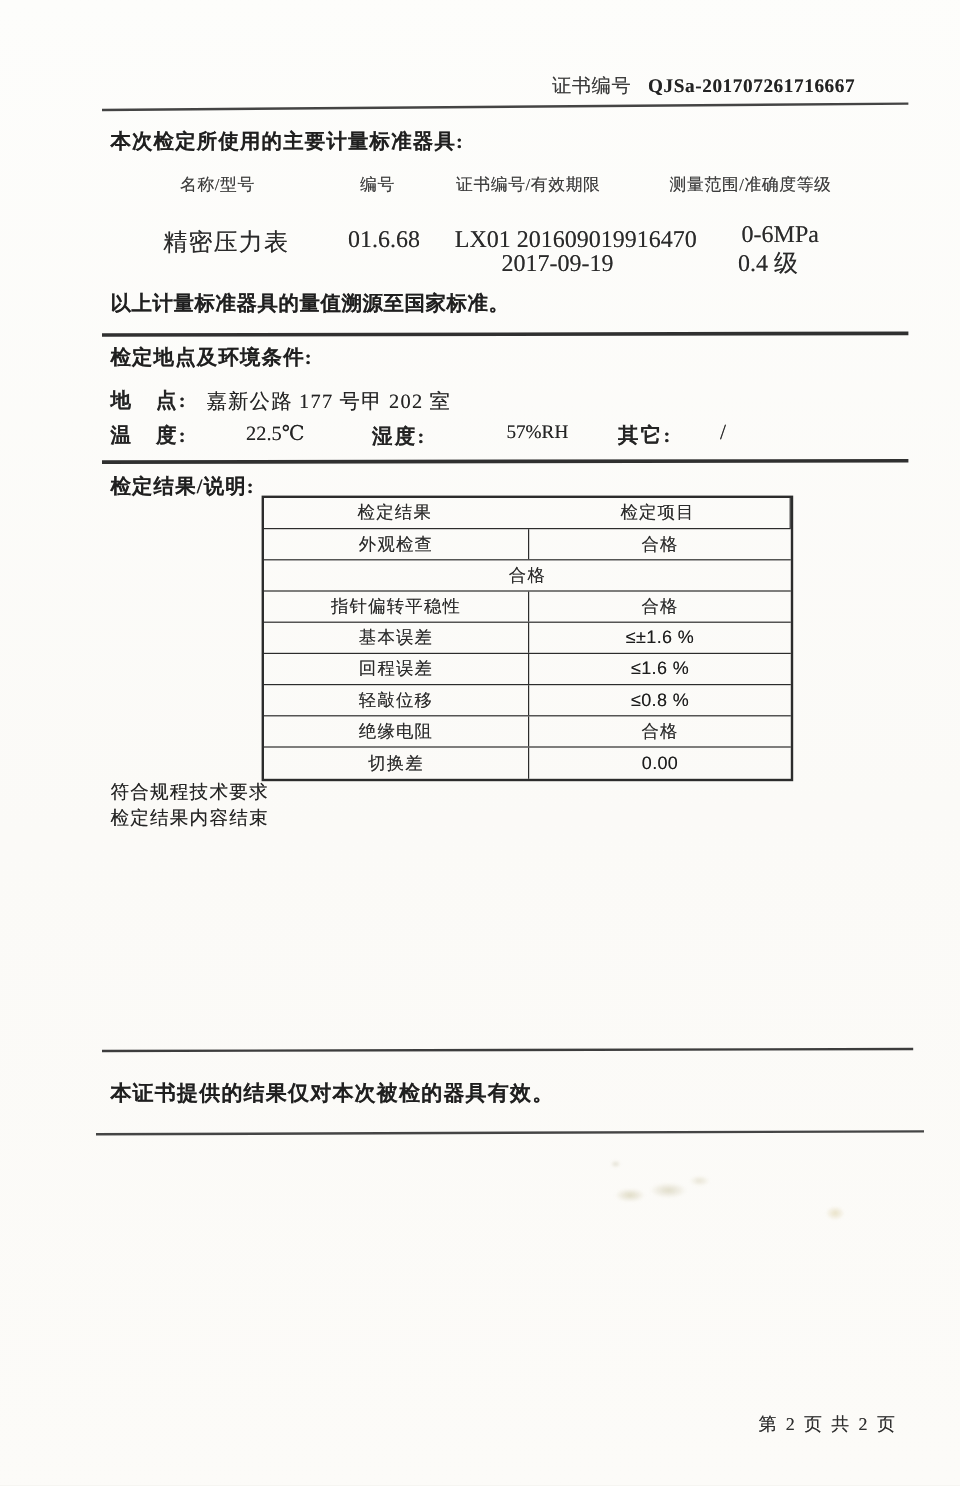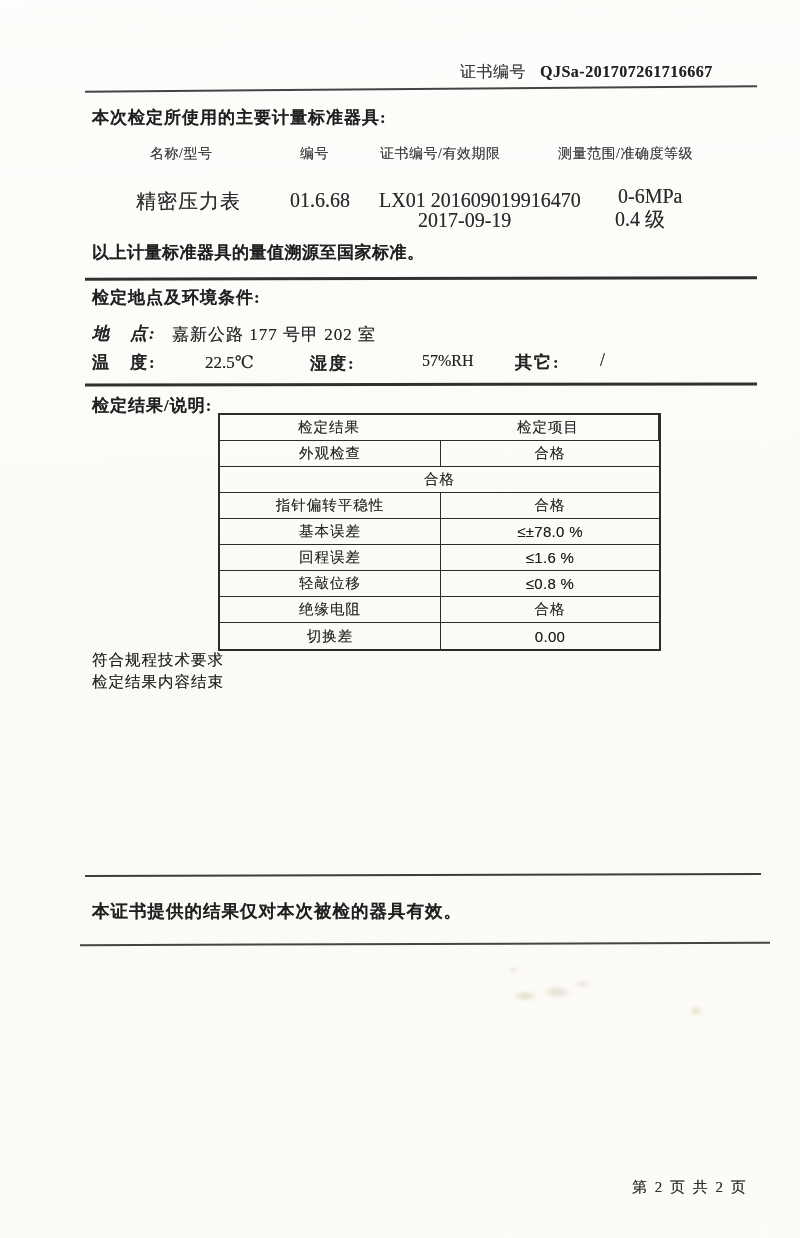"地 点:" .loc-label { font-style: italic -> none }
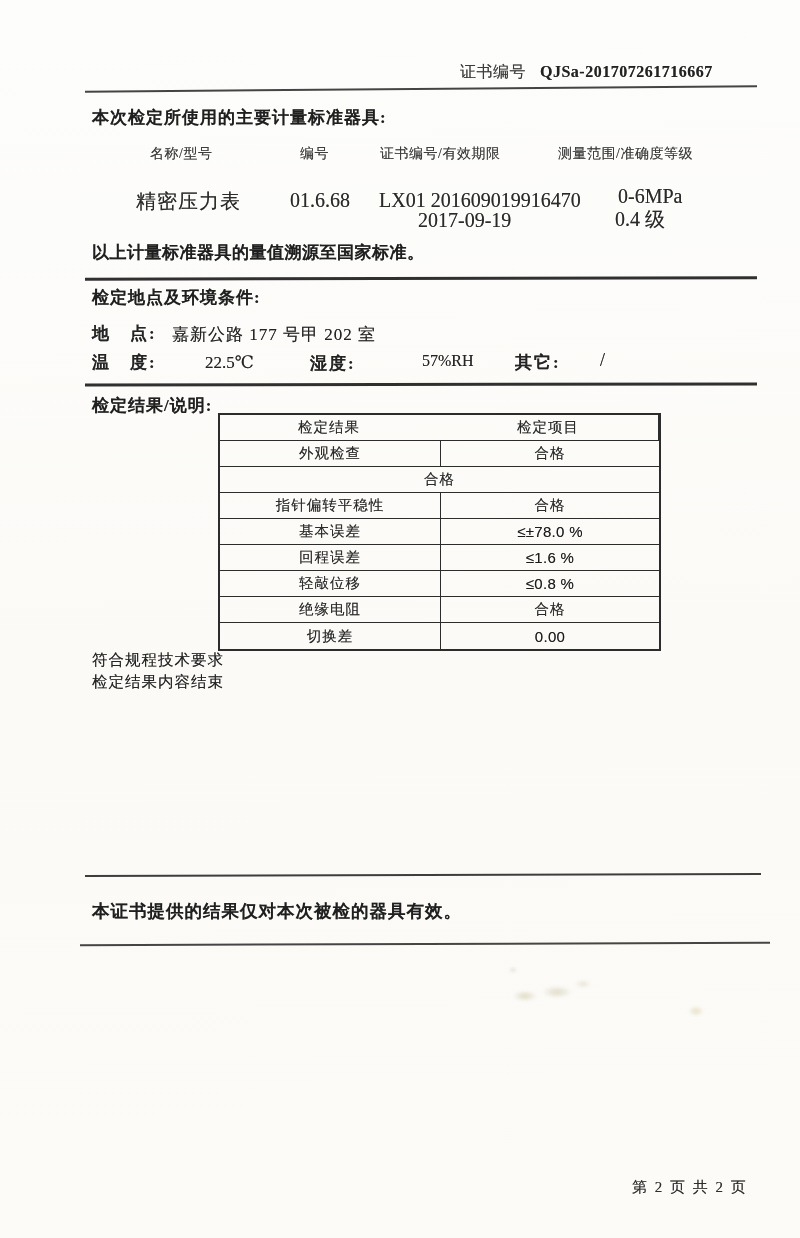"≤±78.0 %" div.tcell { text: 78.0 -> 1.6 }
